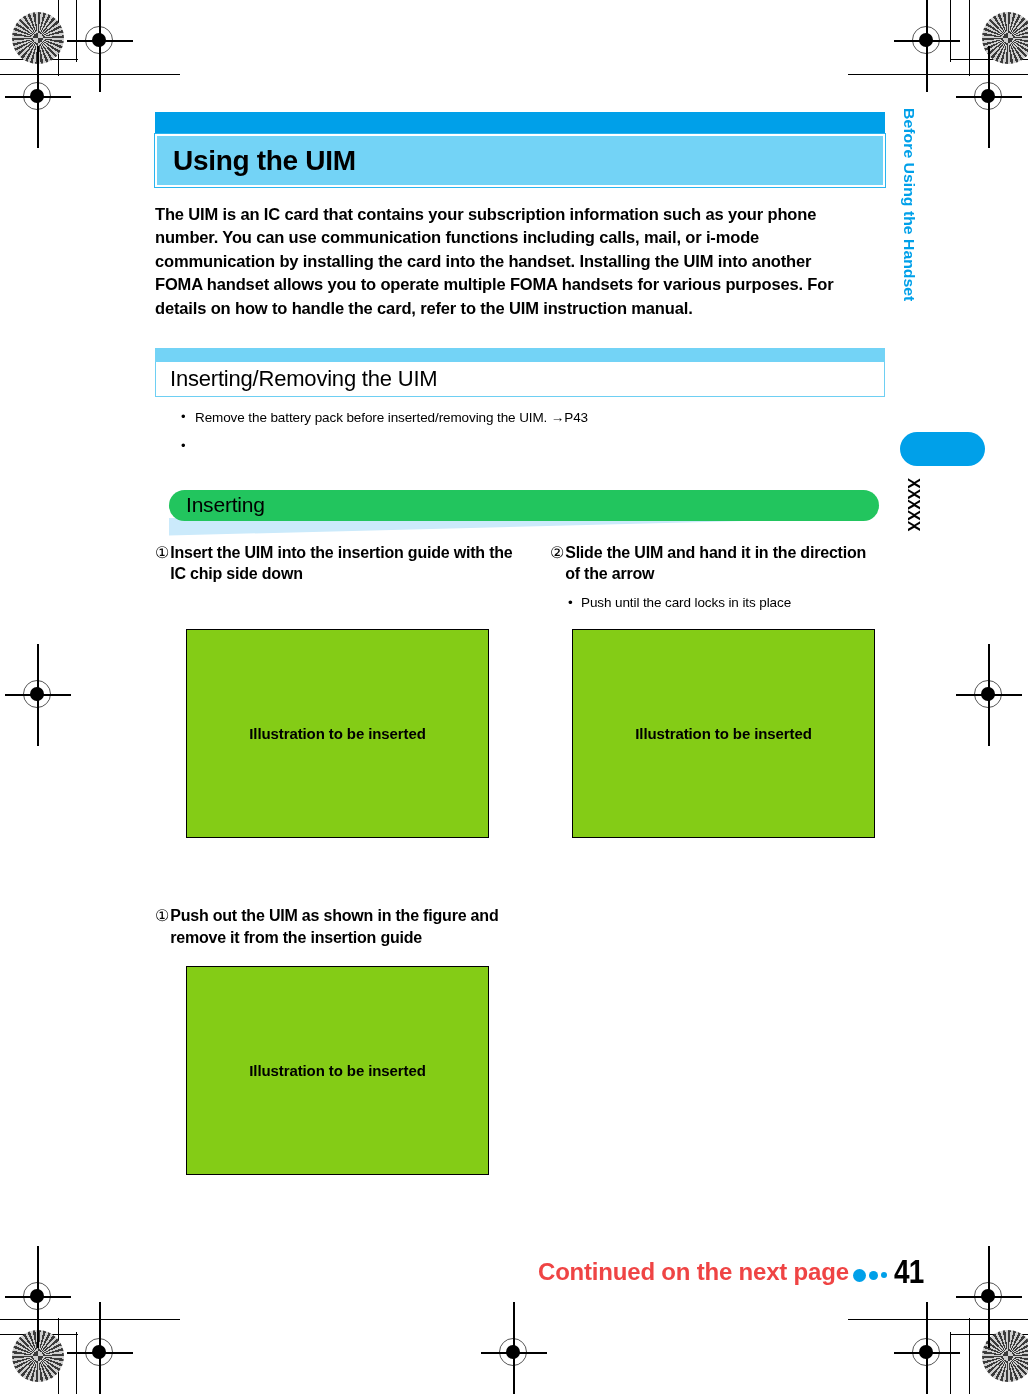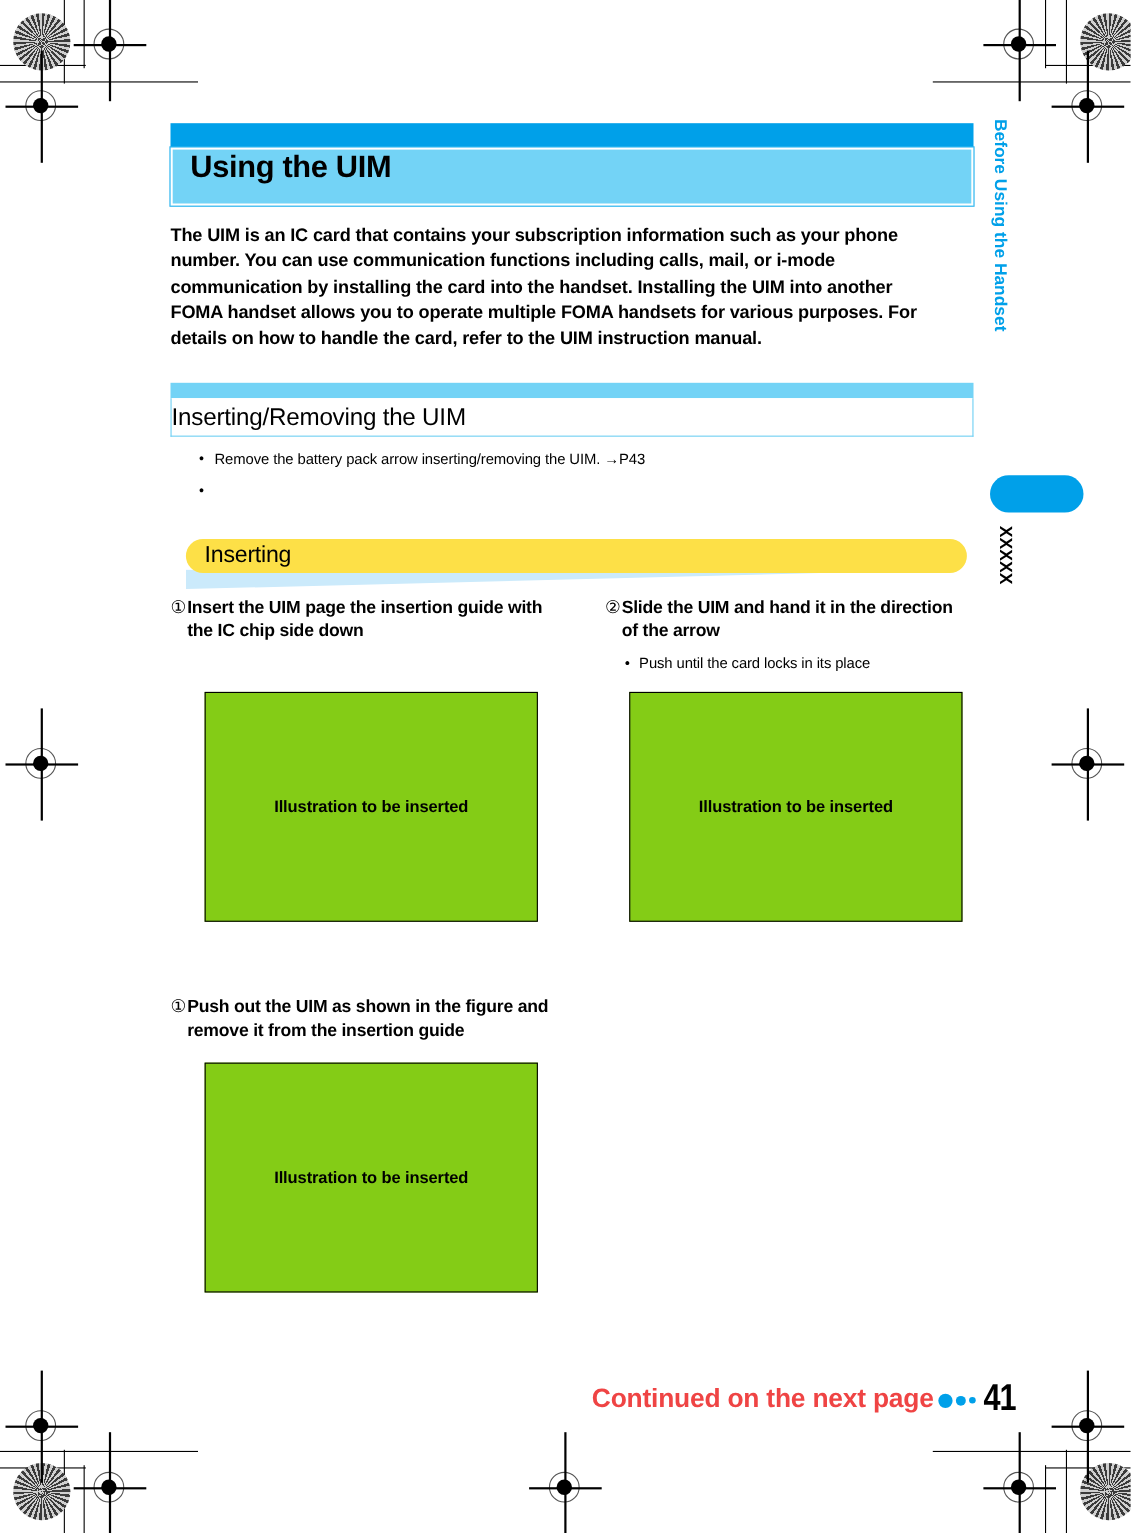"Using the UIM" .title-band { align-items: none -> center }
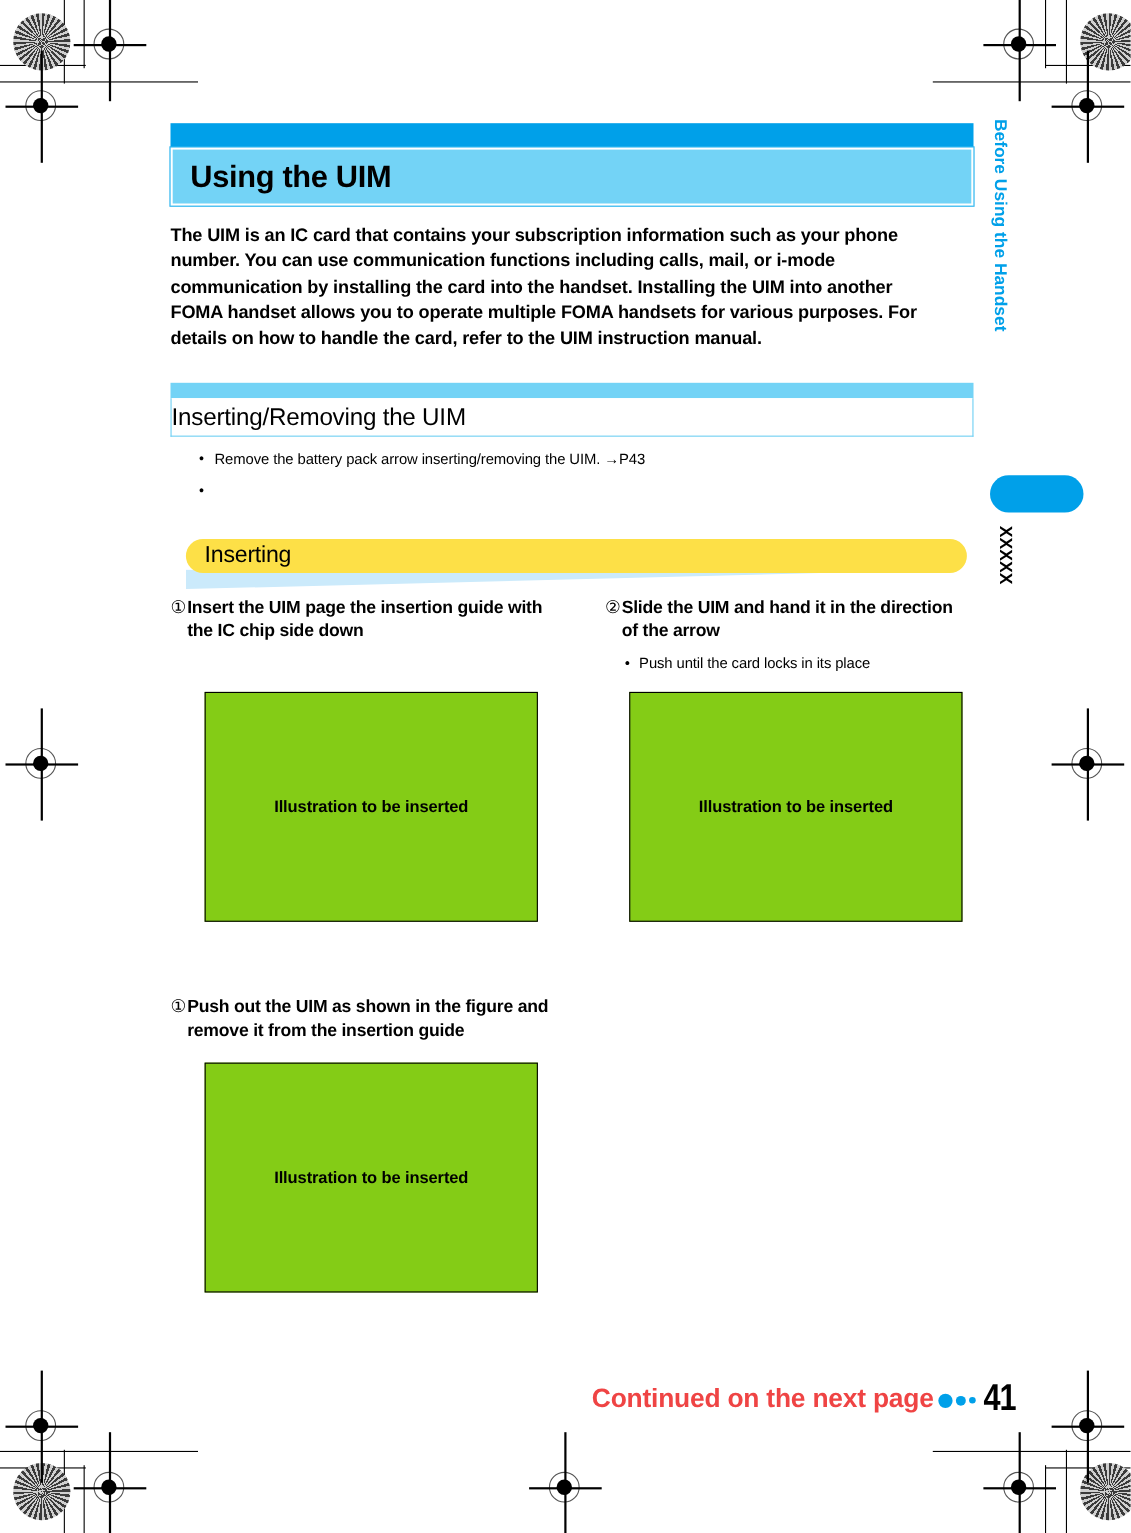"Inserting/Removing the UIM" .section-head .bar { padding-left: none -> 14px }
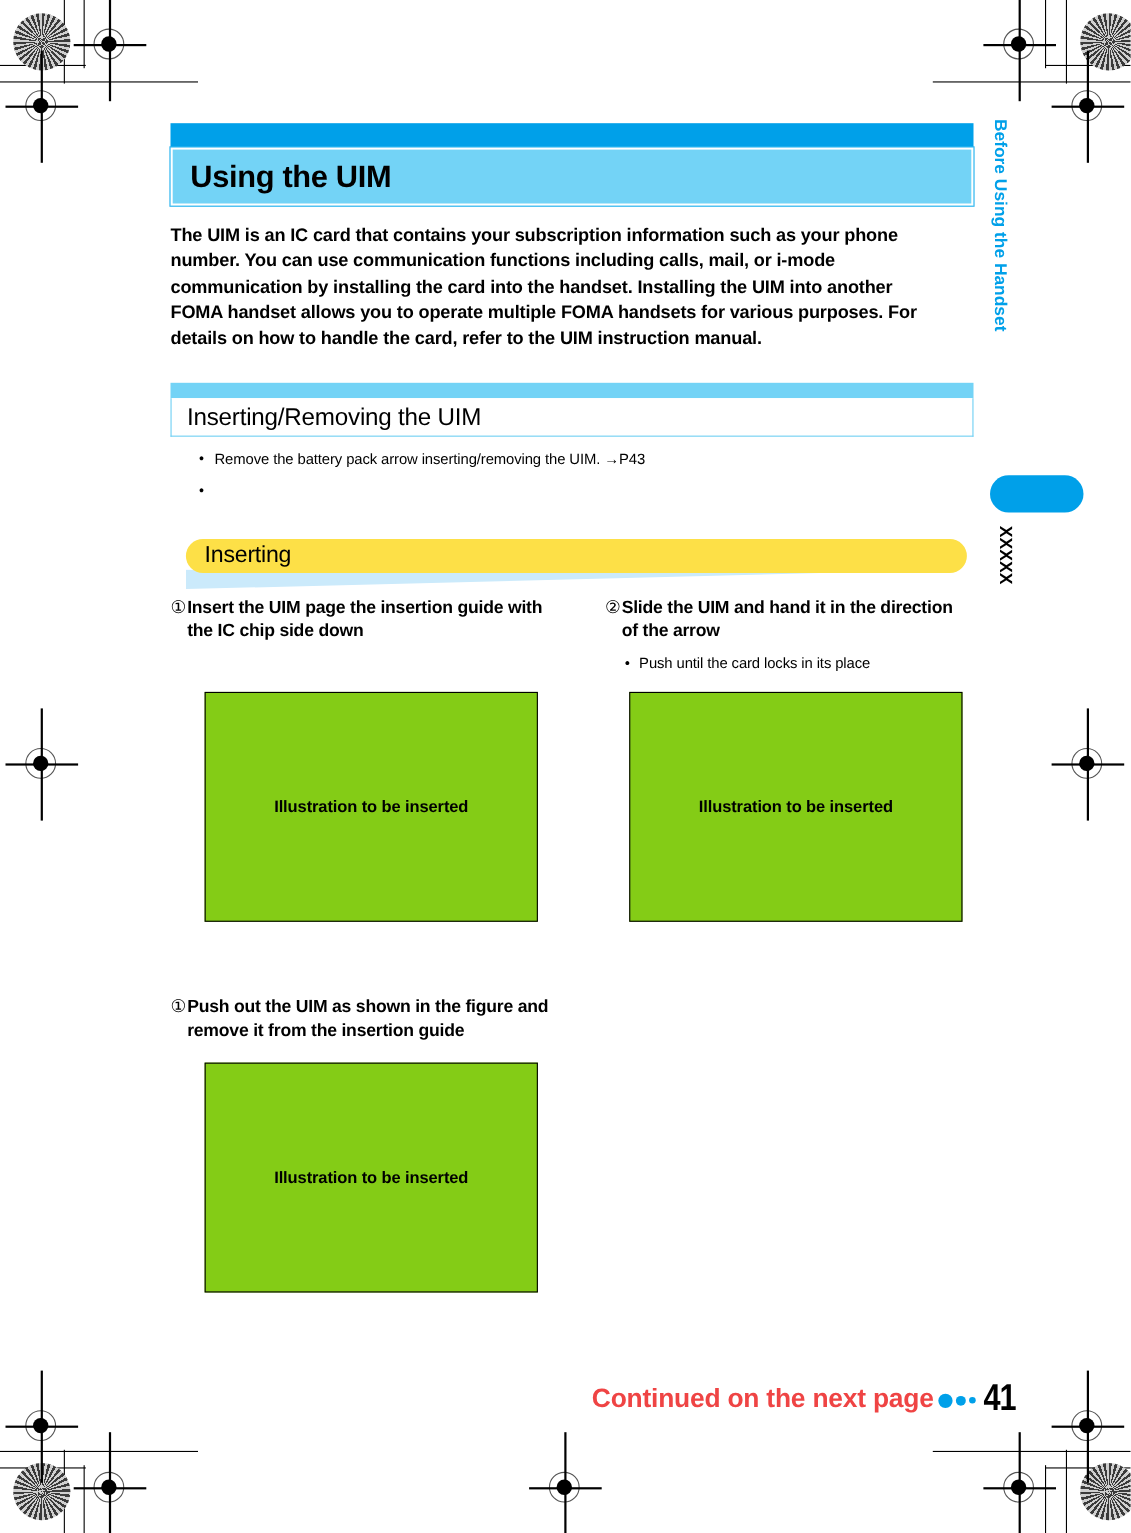"Remove the battery pack arrow" span { text: arrow inserting/removing -> before inserted/removing }
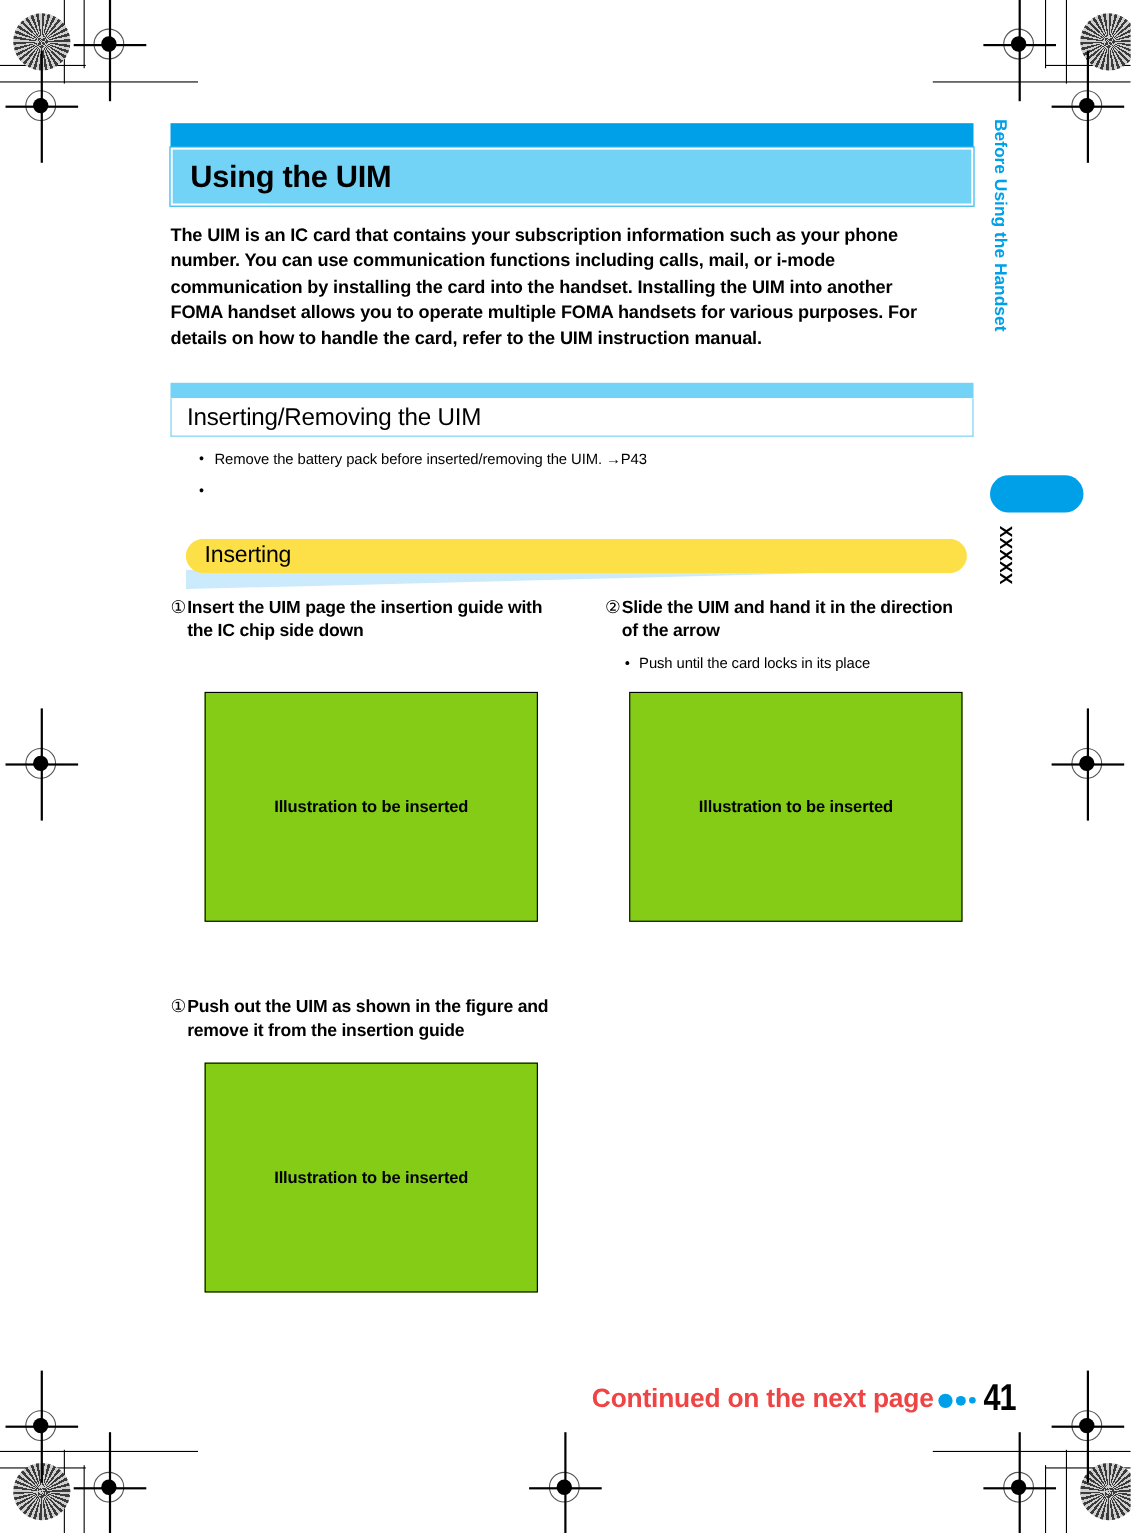"Inserting" .subband { background: #fde047 -> #22c55e }
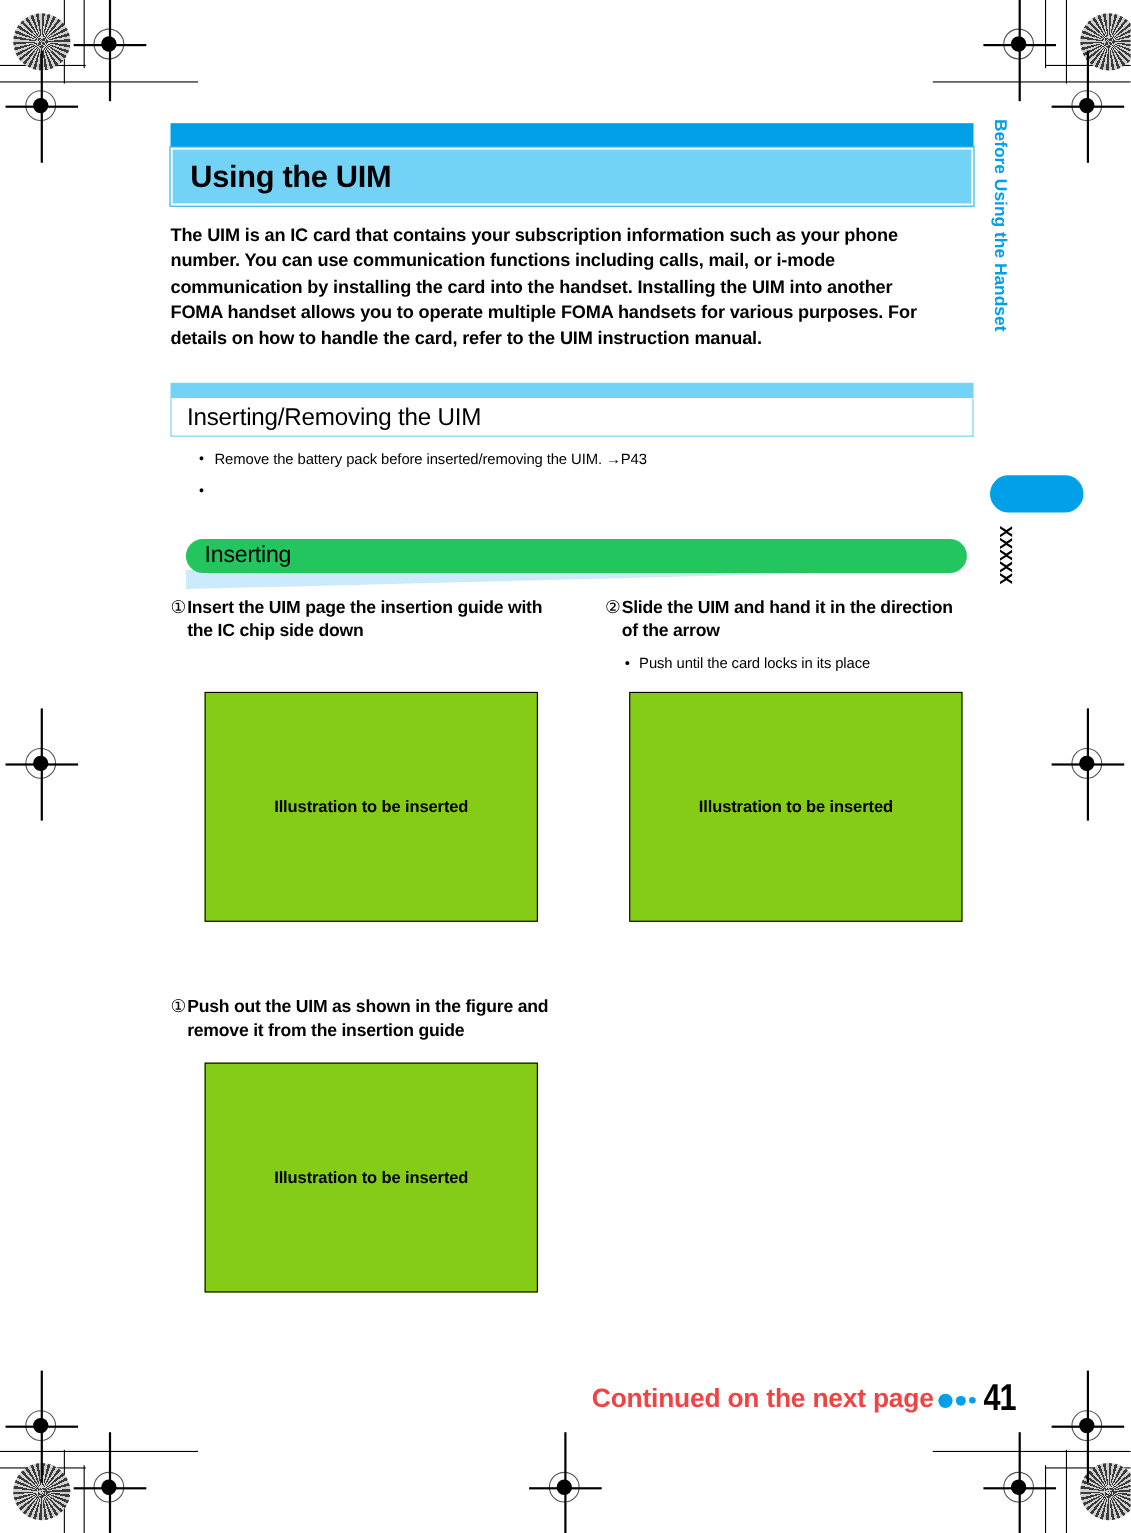"Insert the UIM page the" span.step-title { text: page -> into }
